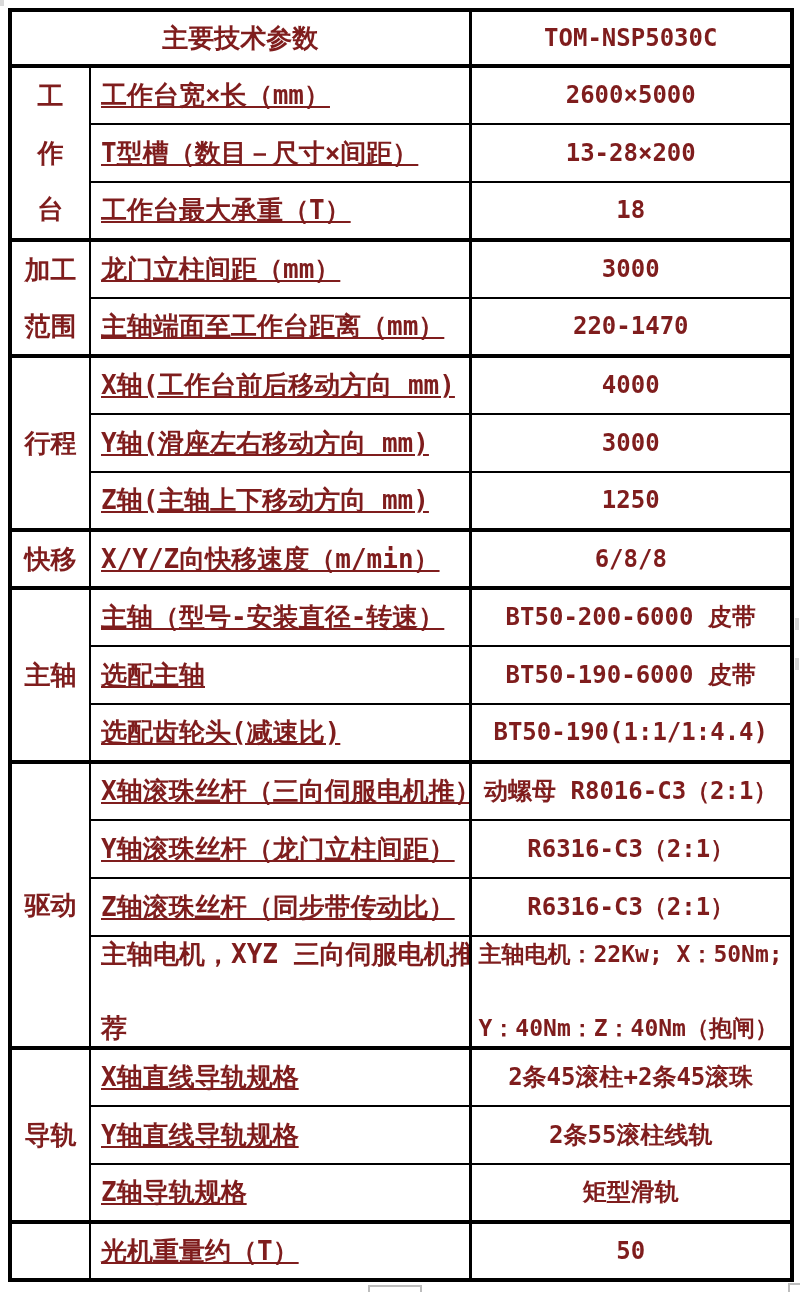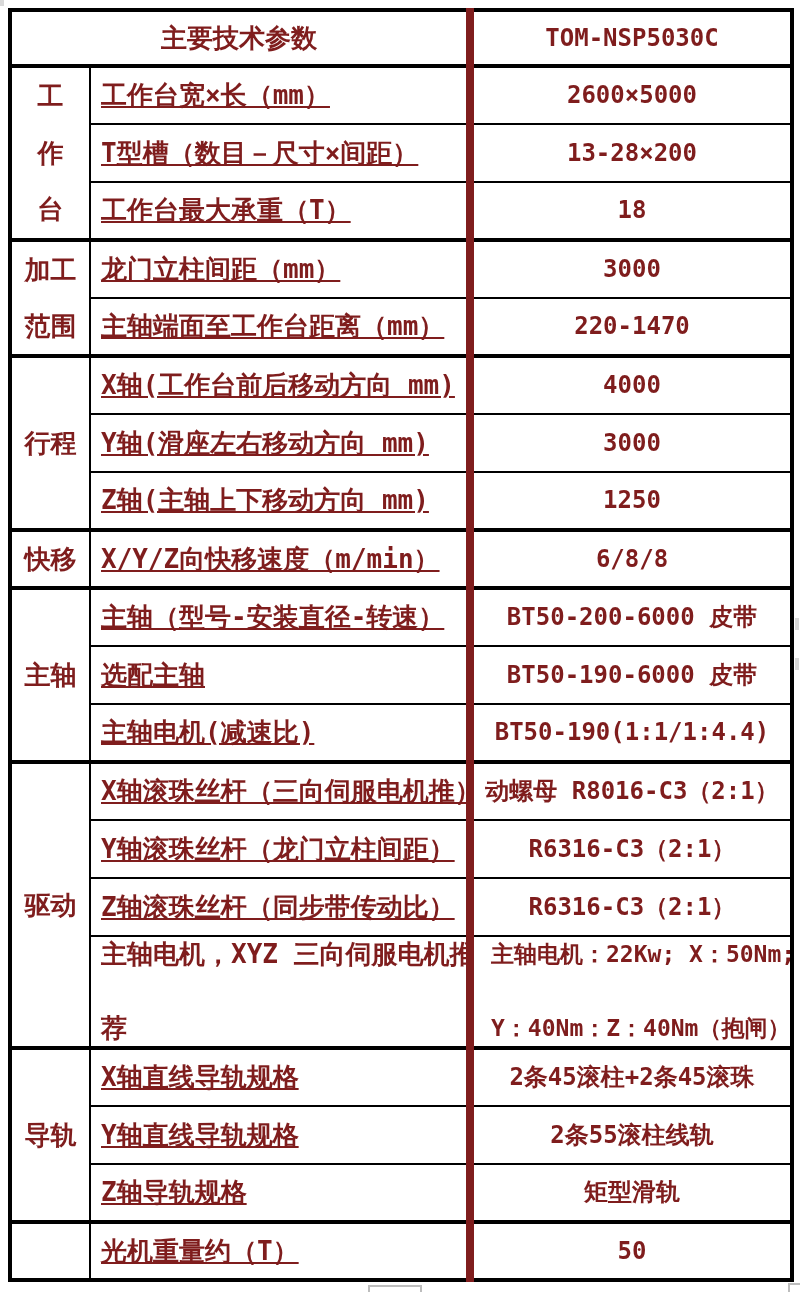"TOM-NSP5030C" td.value { border-left: 8px solid #7f1d1d -> 1px solid #7f1d1d }
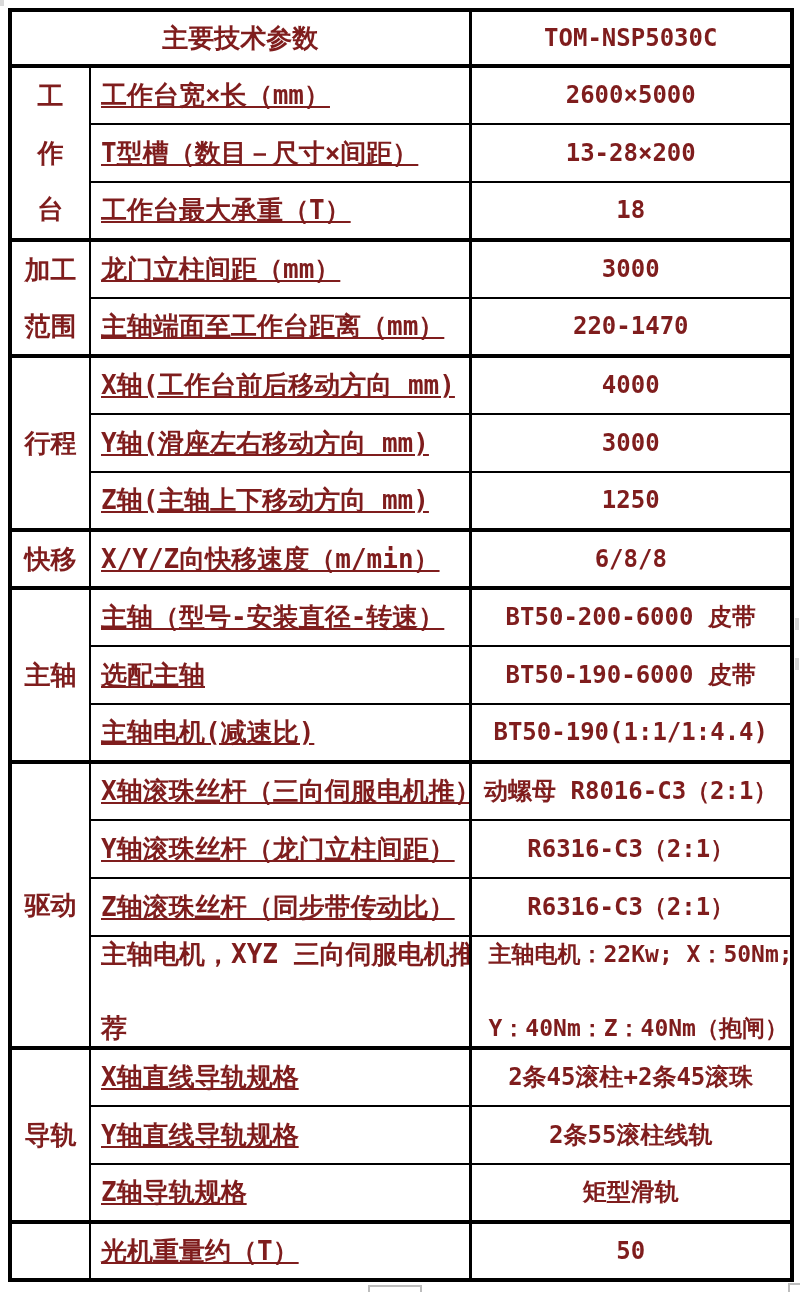"主轴电机(减速比)" td.param { text: 主轴电机 -> 选配齿轮头 }
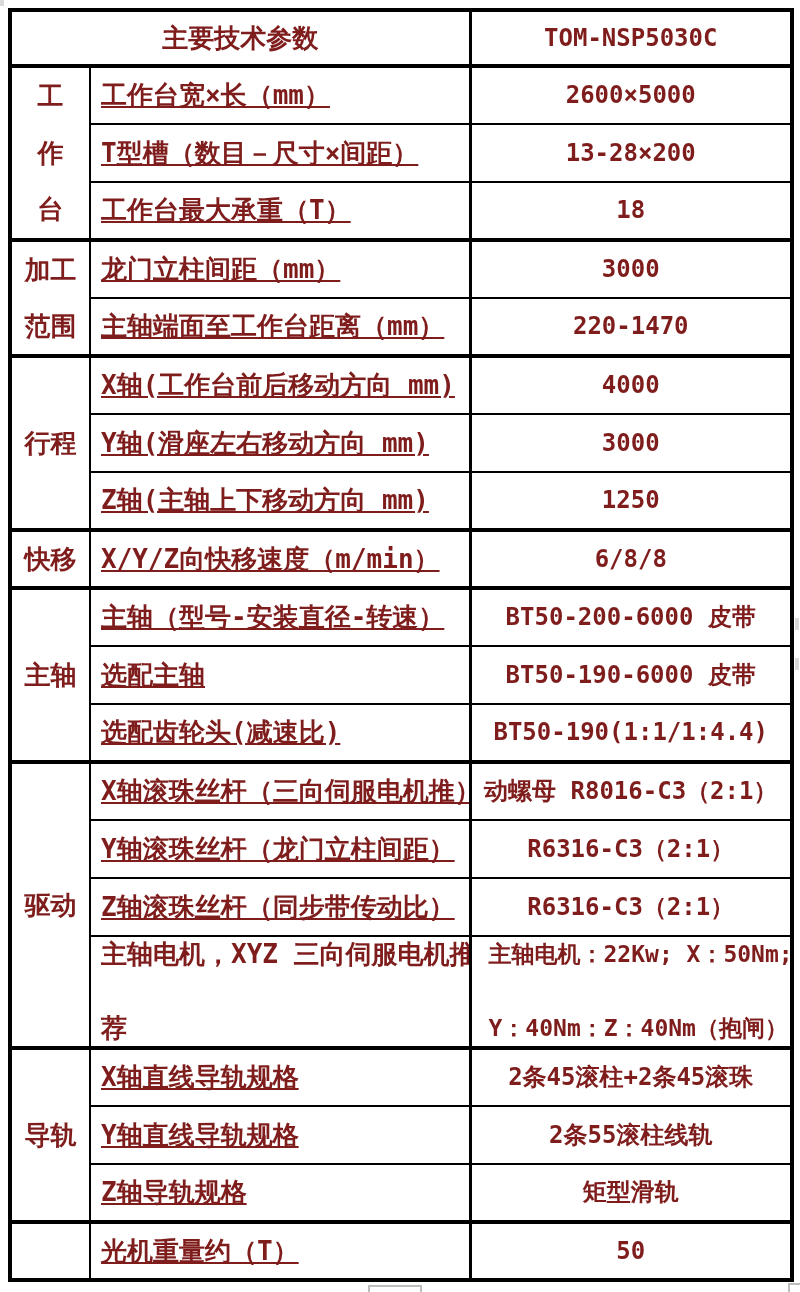"主轴电机：22Kw; X：50Nm;" .mwrap .vl { padding-left: 17px -> 7px }
